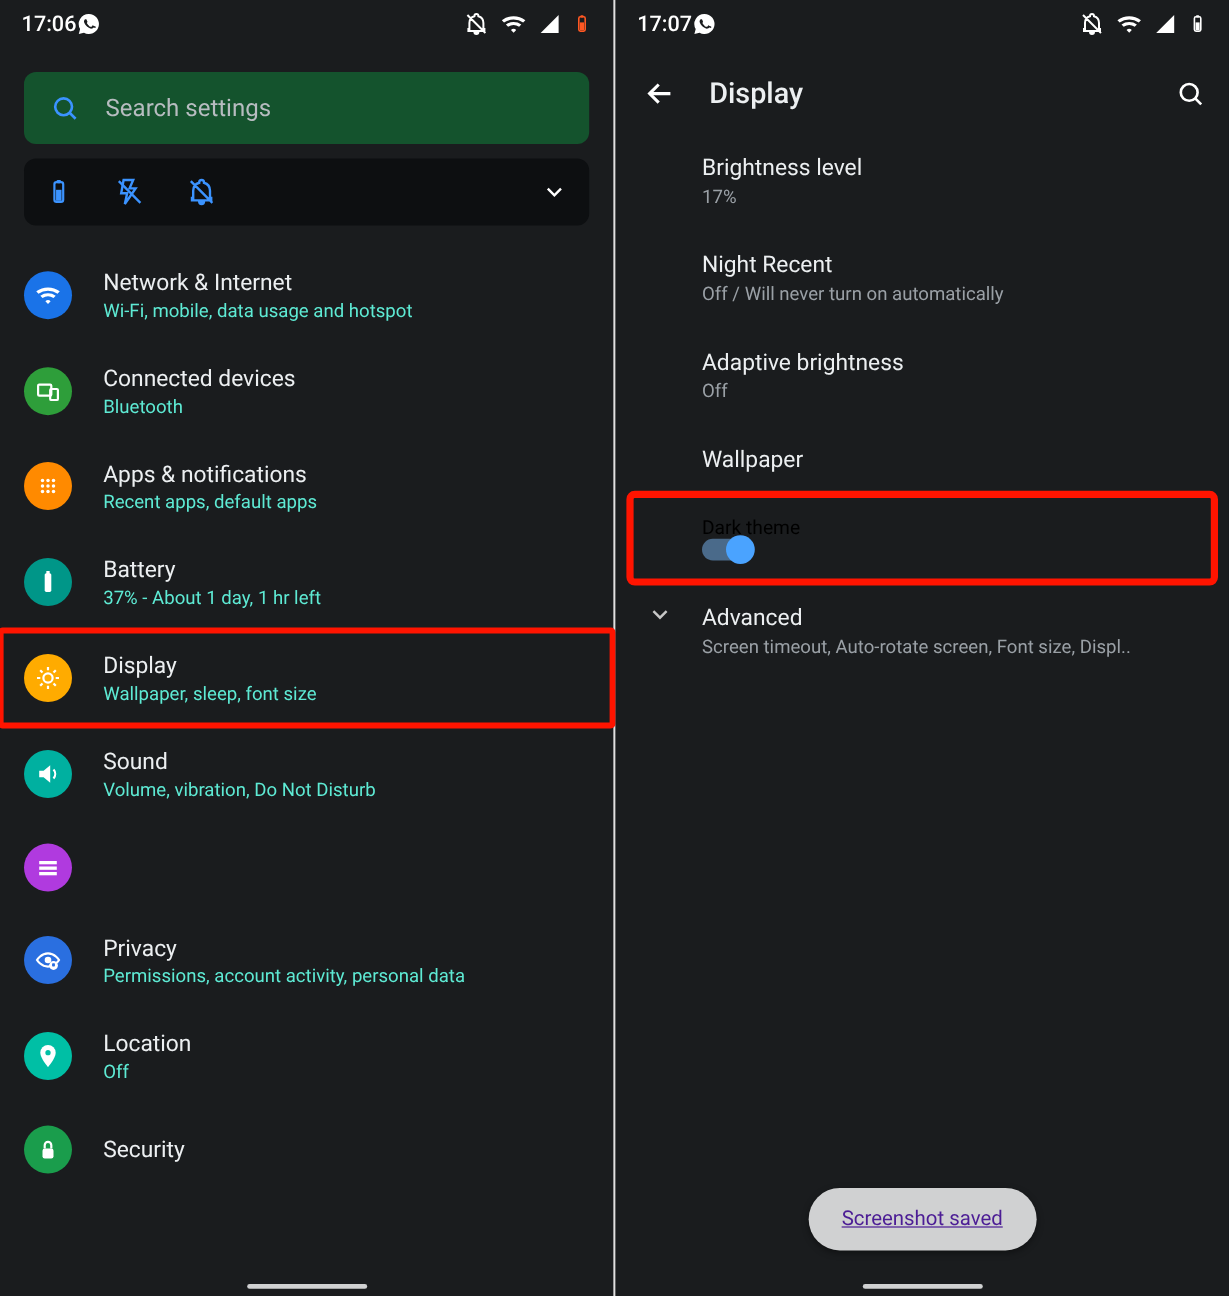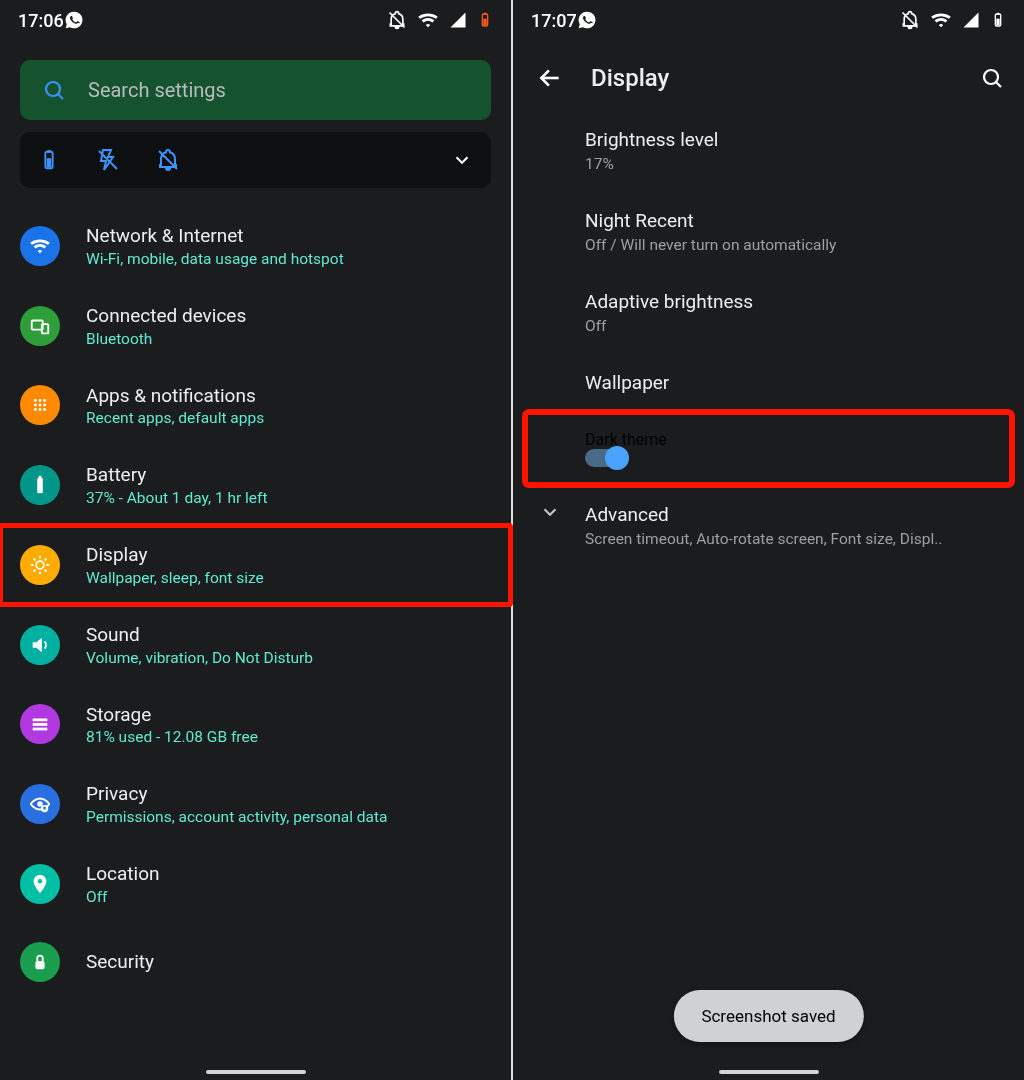"Storage" div.rowtext { html: <div> <div>Storage</div> <div>81% used - 12.08 GB free</div> </div> -> none }
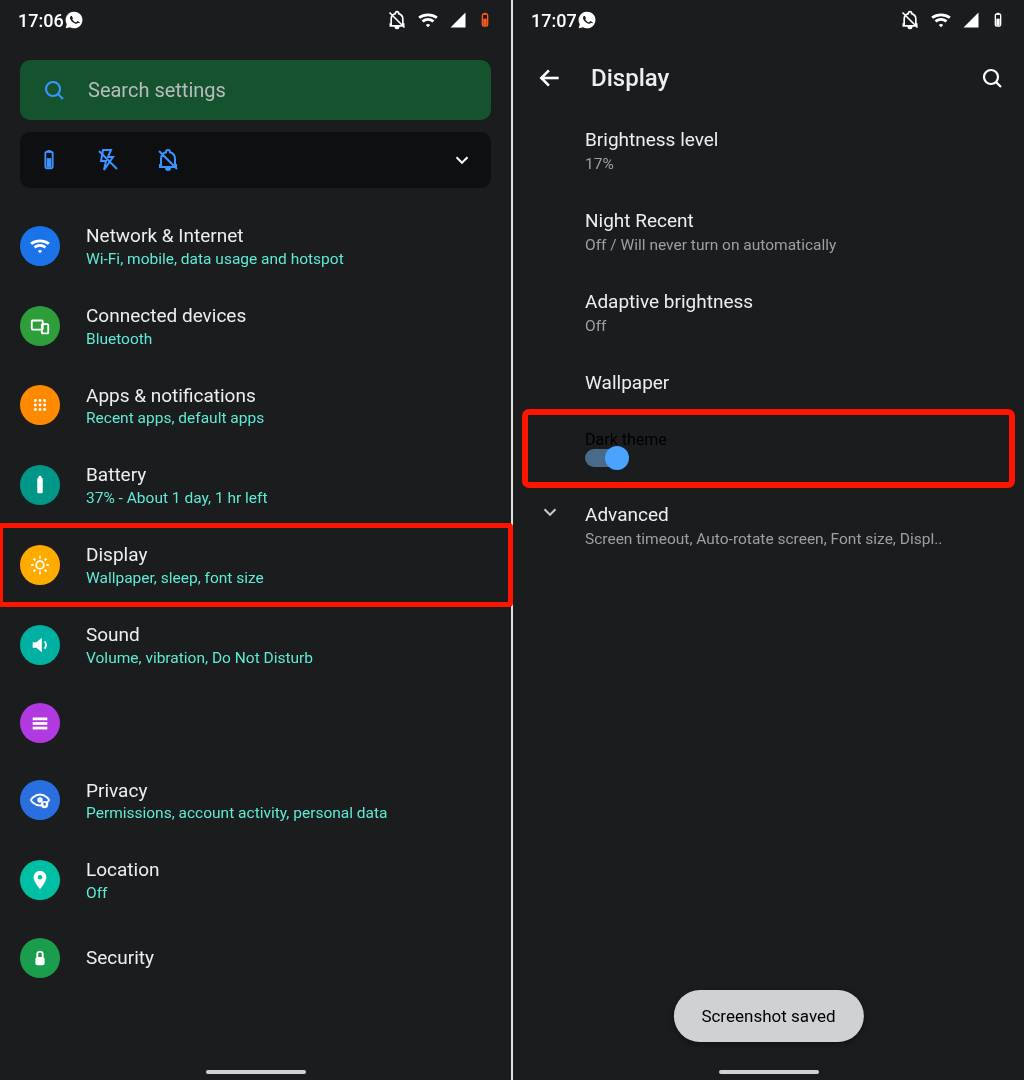"Screenshot saved" .toast { color: #000000 -> #4c1d95; text-decoration: none -> underline }
